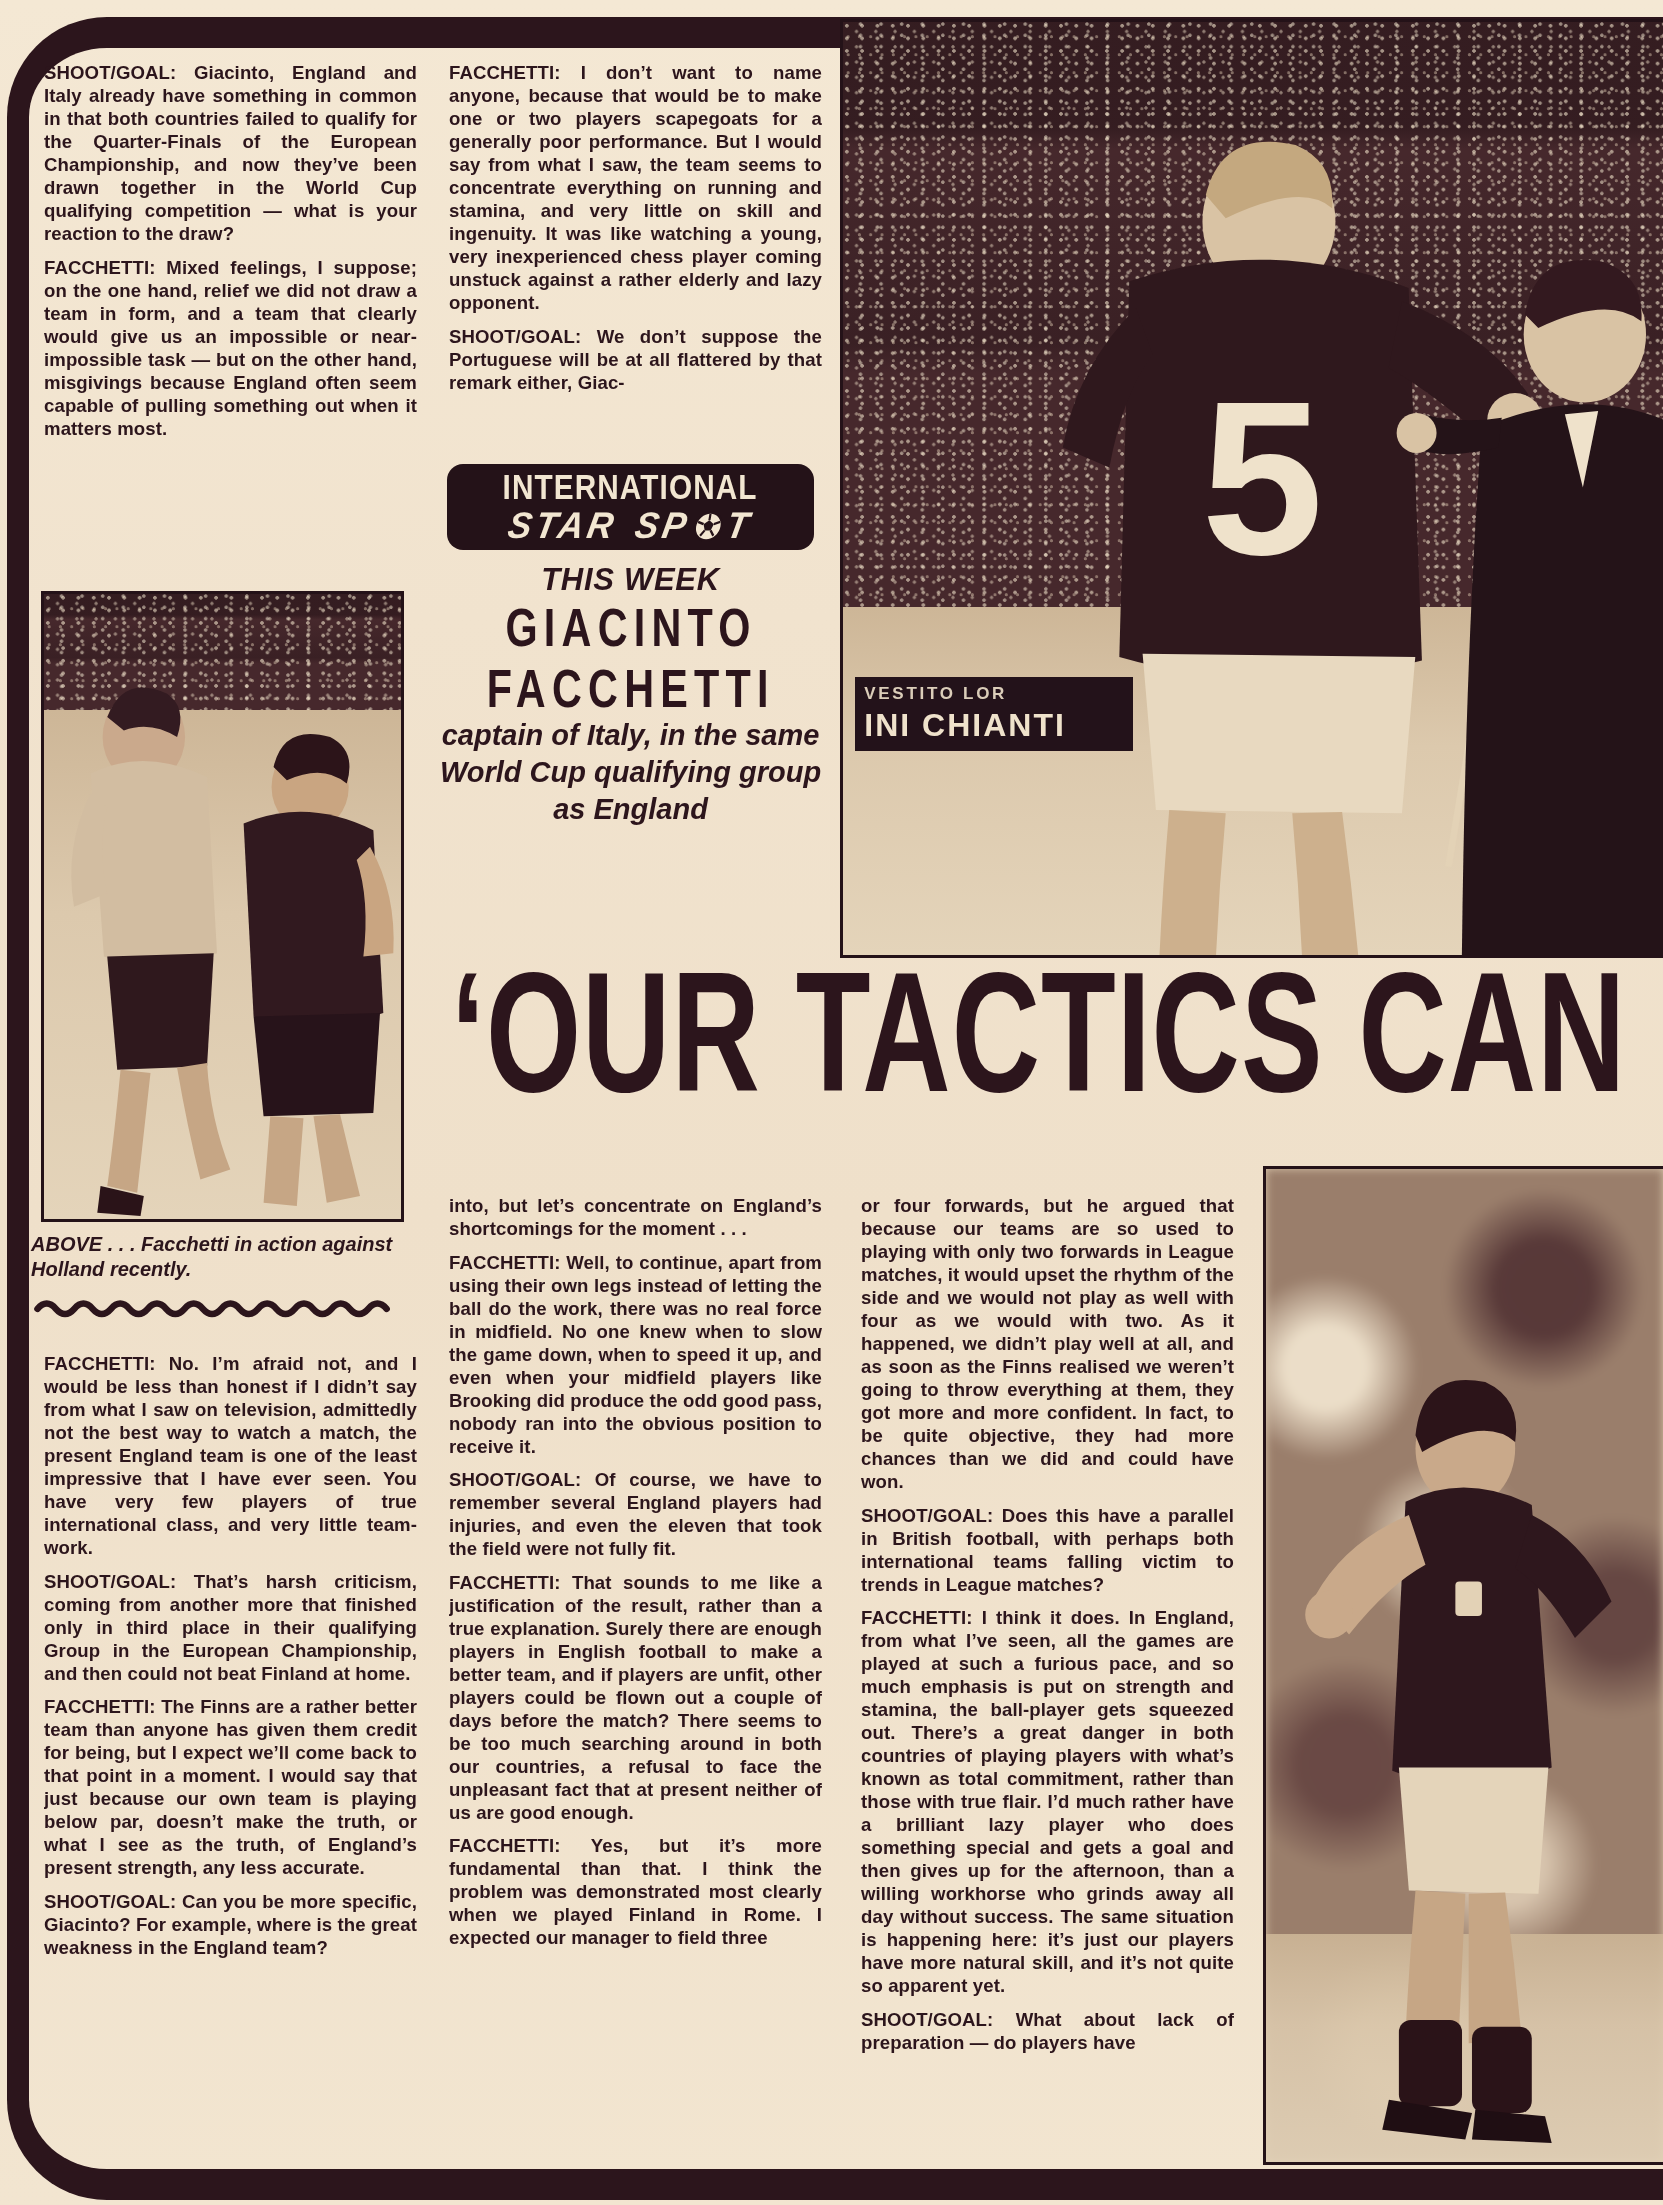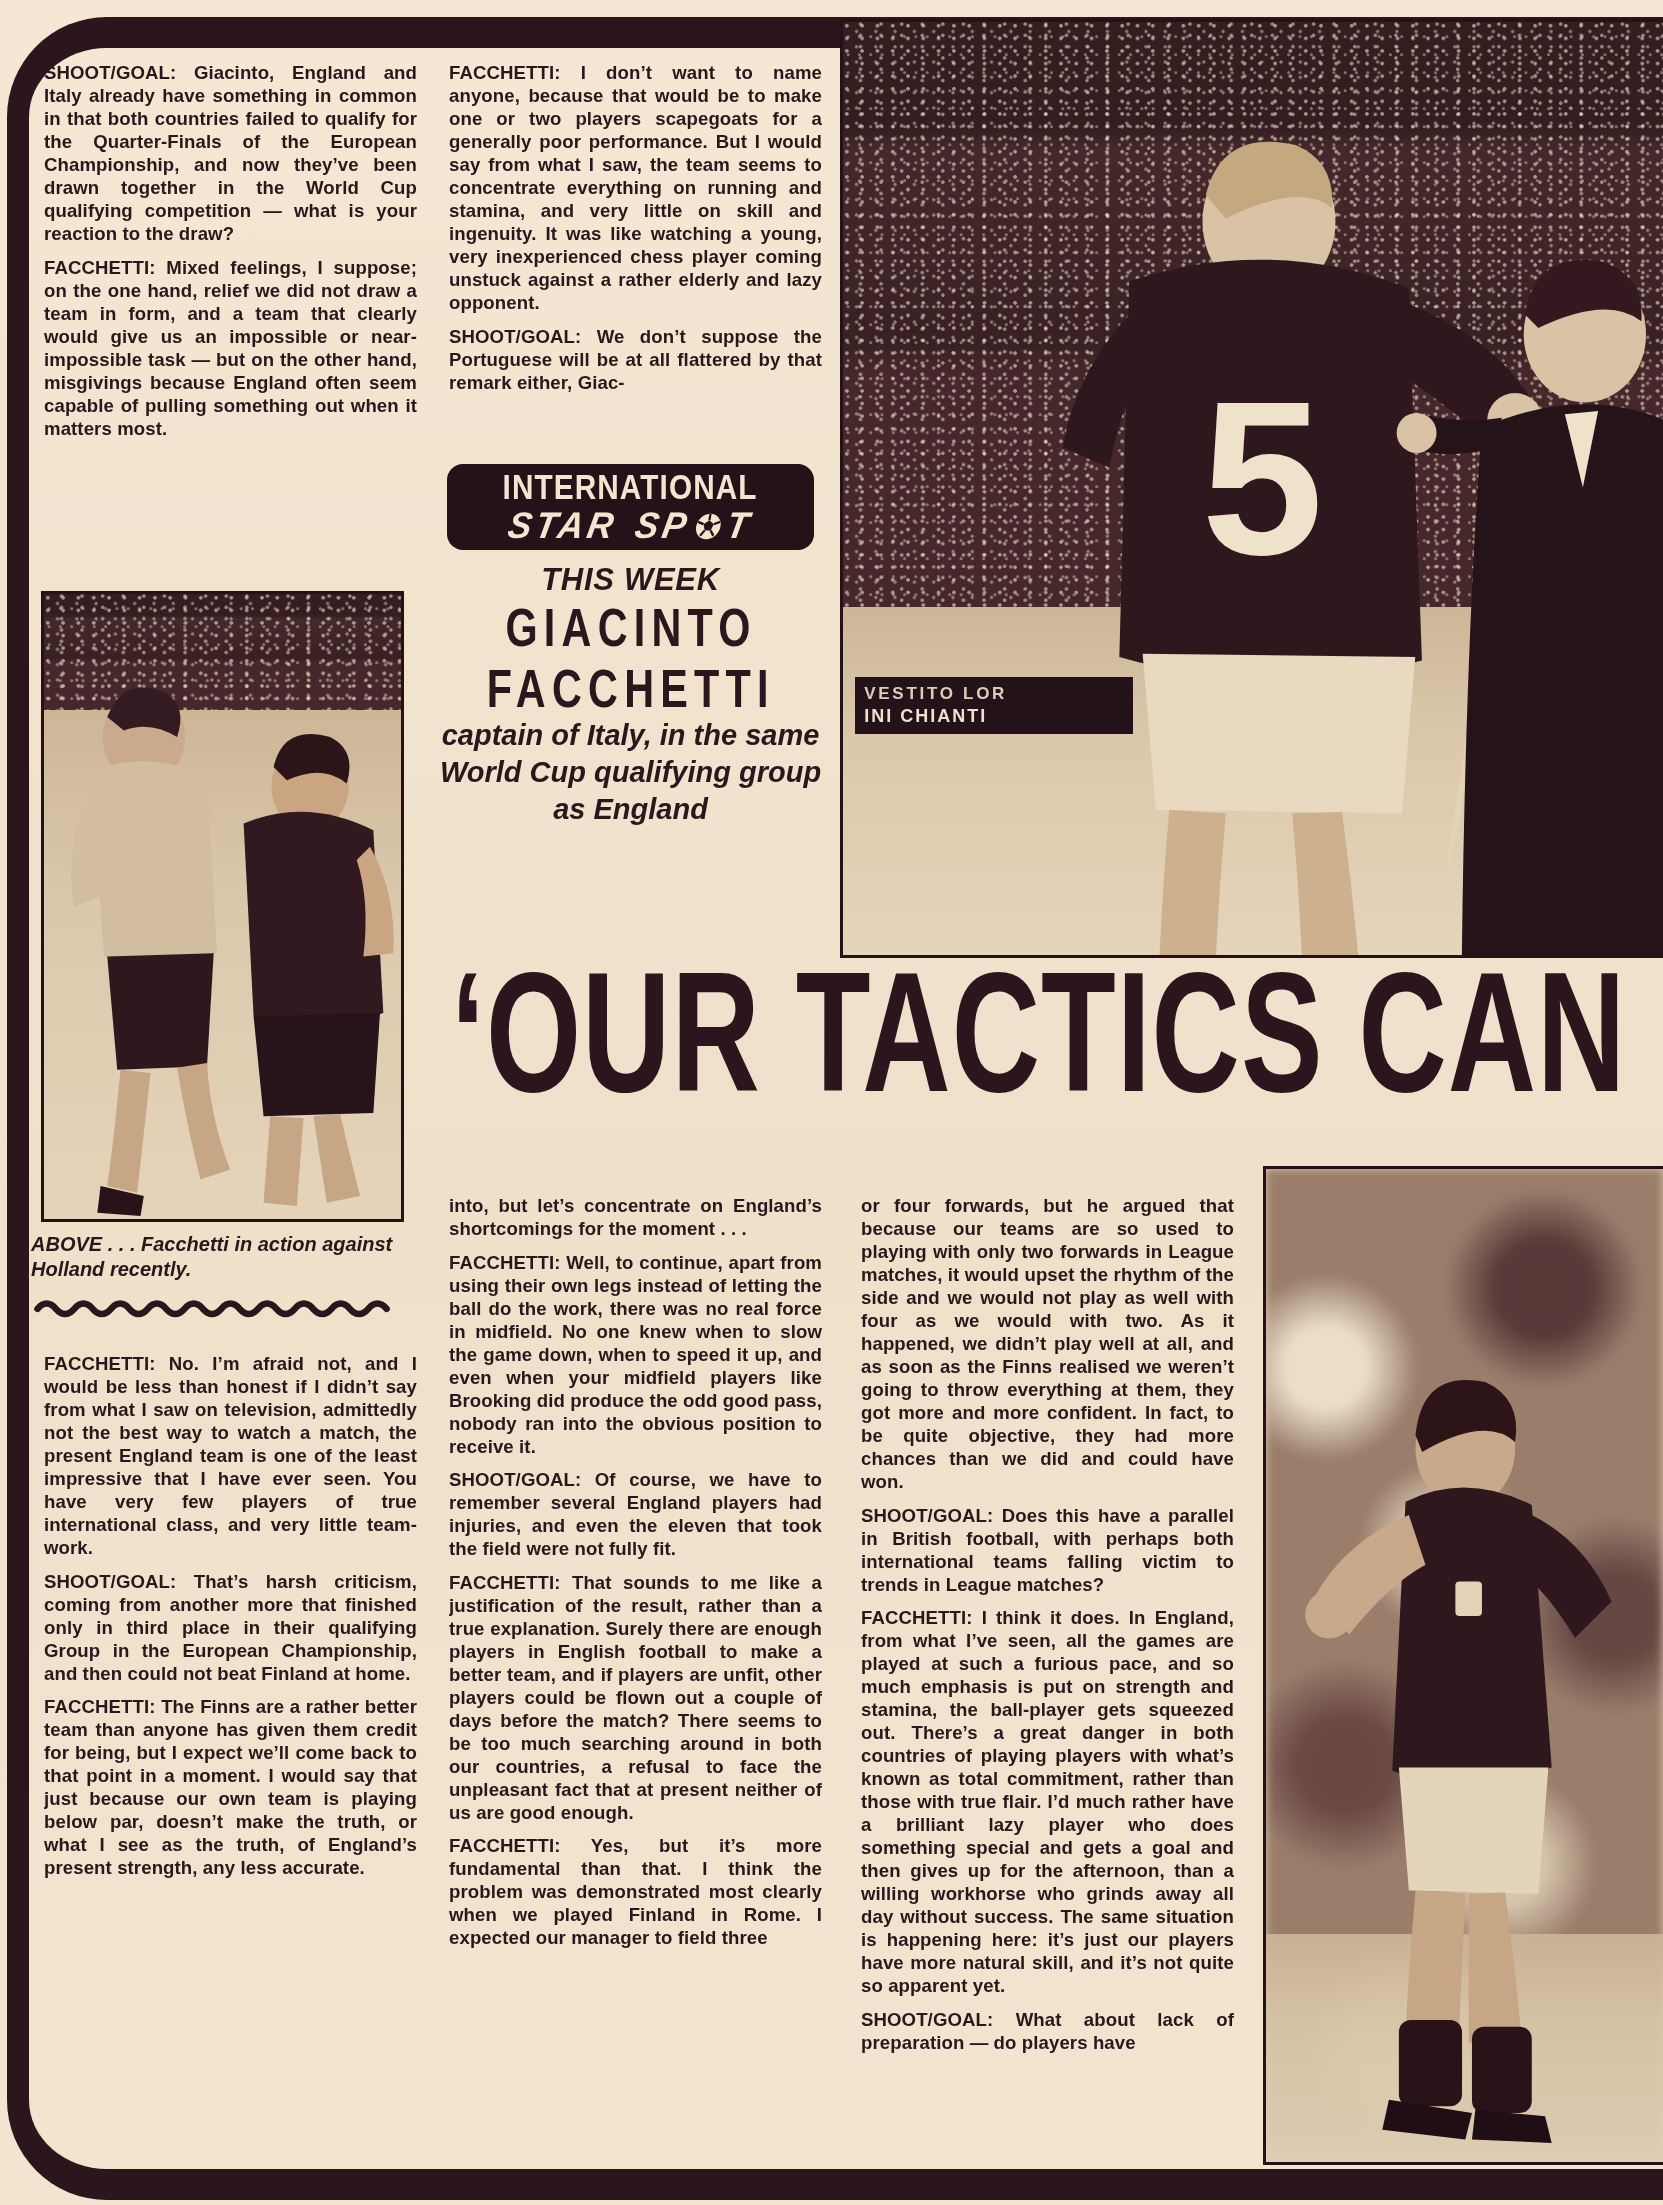"INI CHIANTI" .adboard .ad2 { font-size: 18px -> 32px }
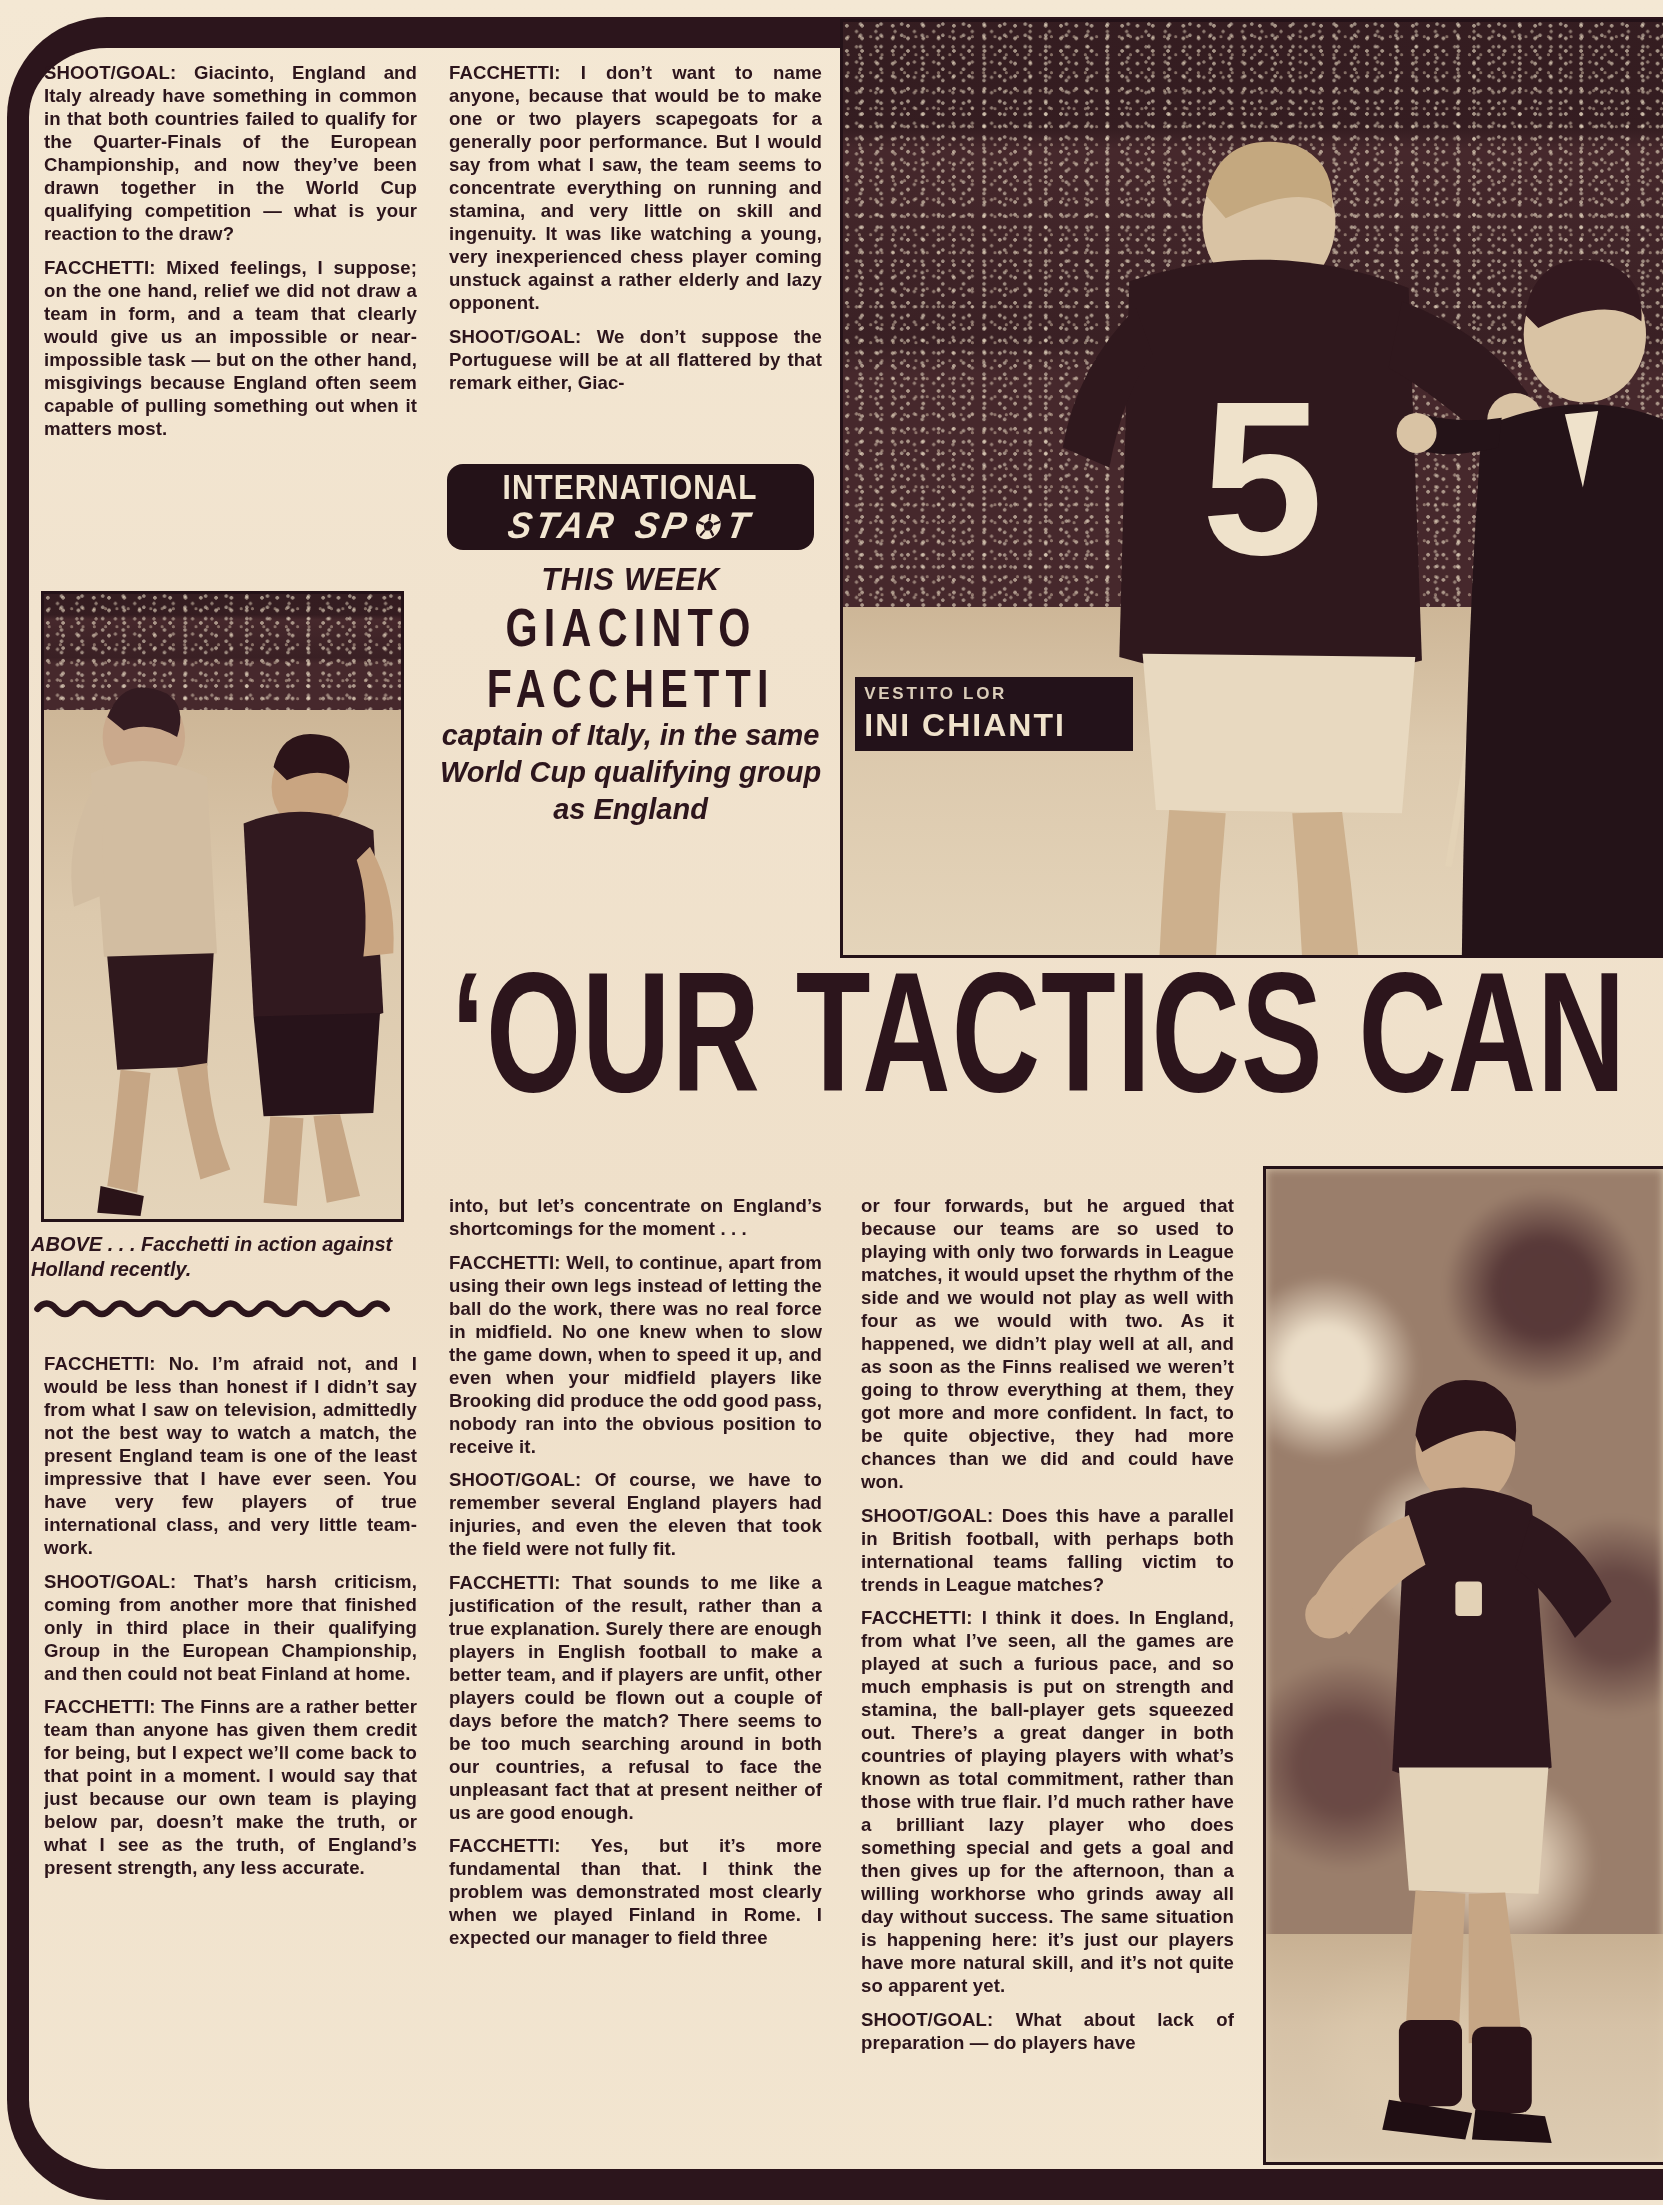"SHOOT/GOAL: Can you be more" p.para { html: none -> <p>SHOOT/GOAL: Can you be more specific, Giacinto? For example, where is the great weakness in the England team?</p> }
